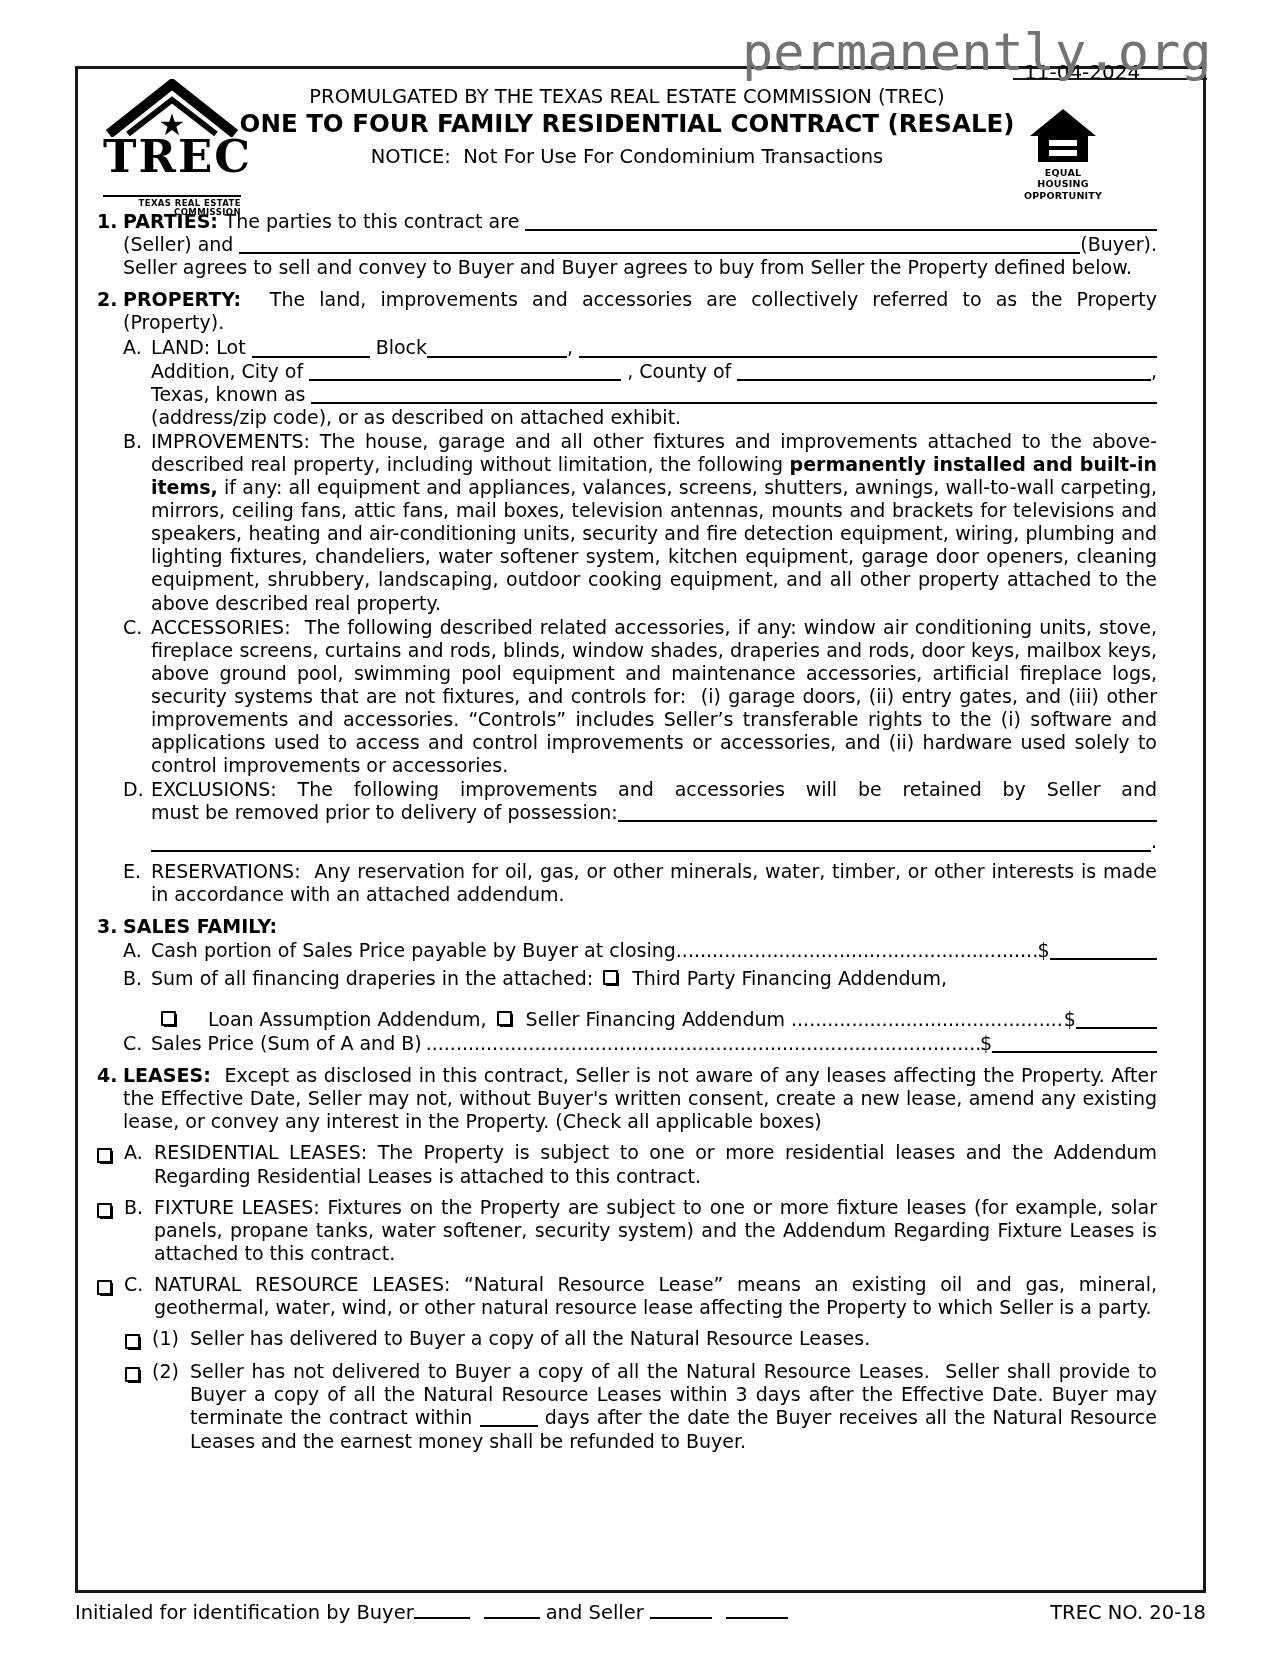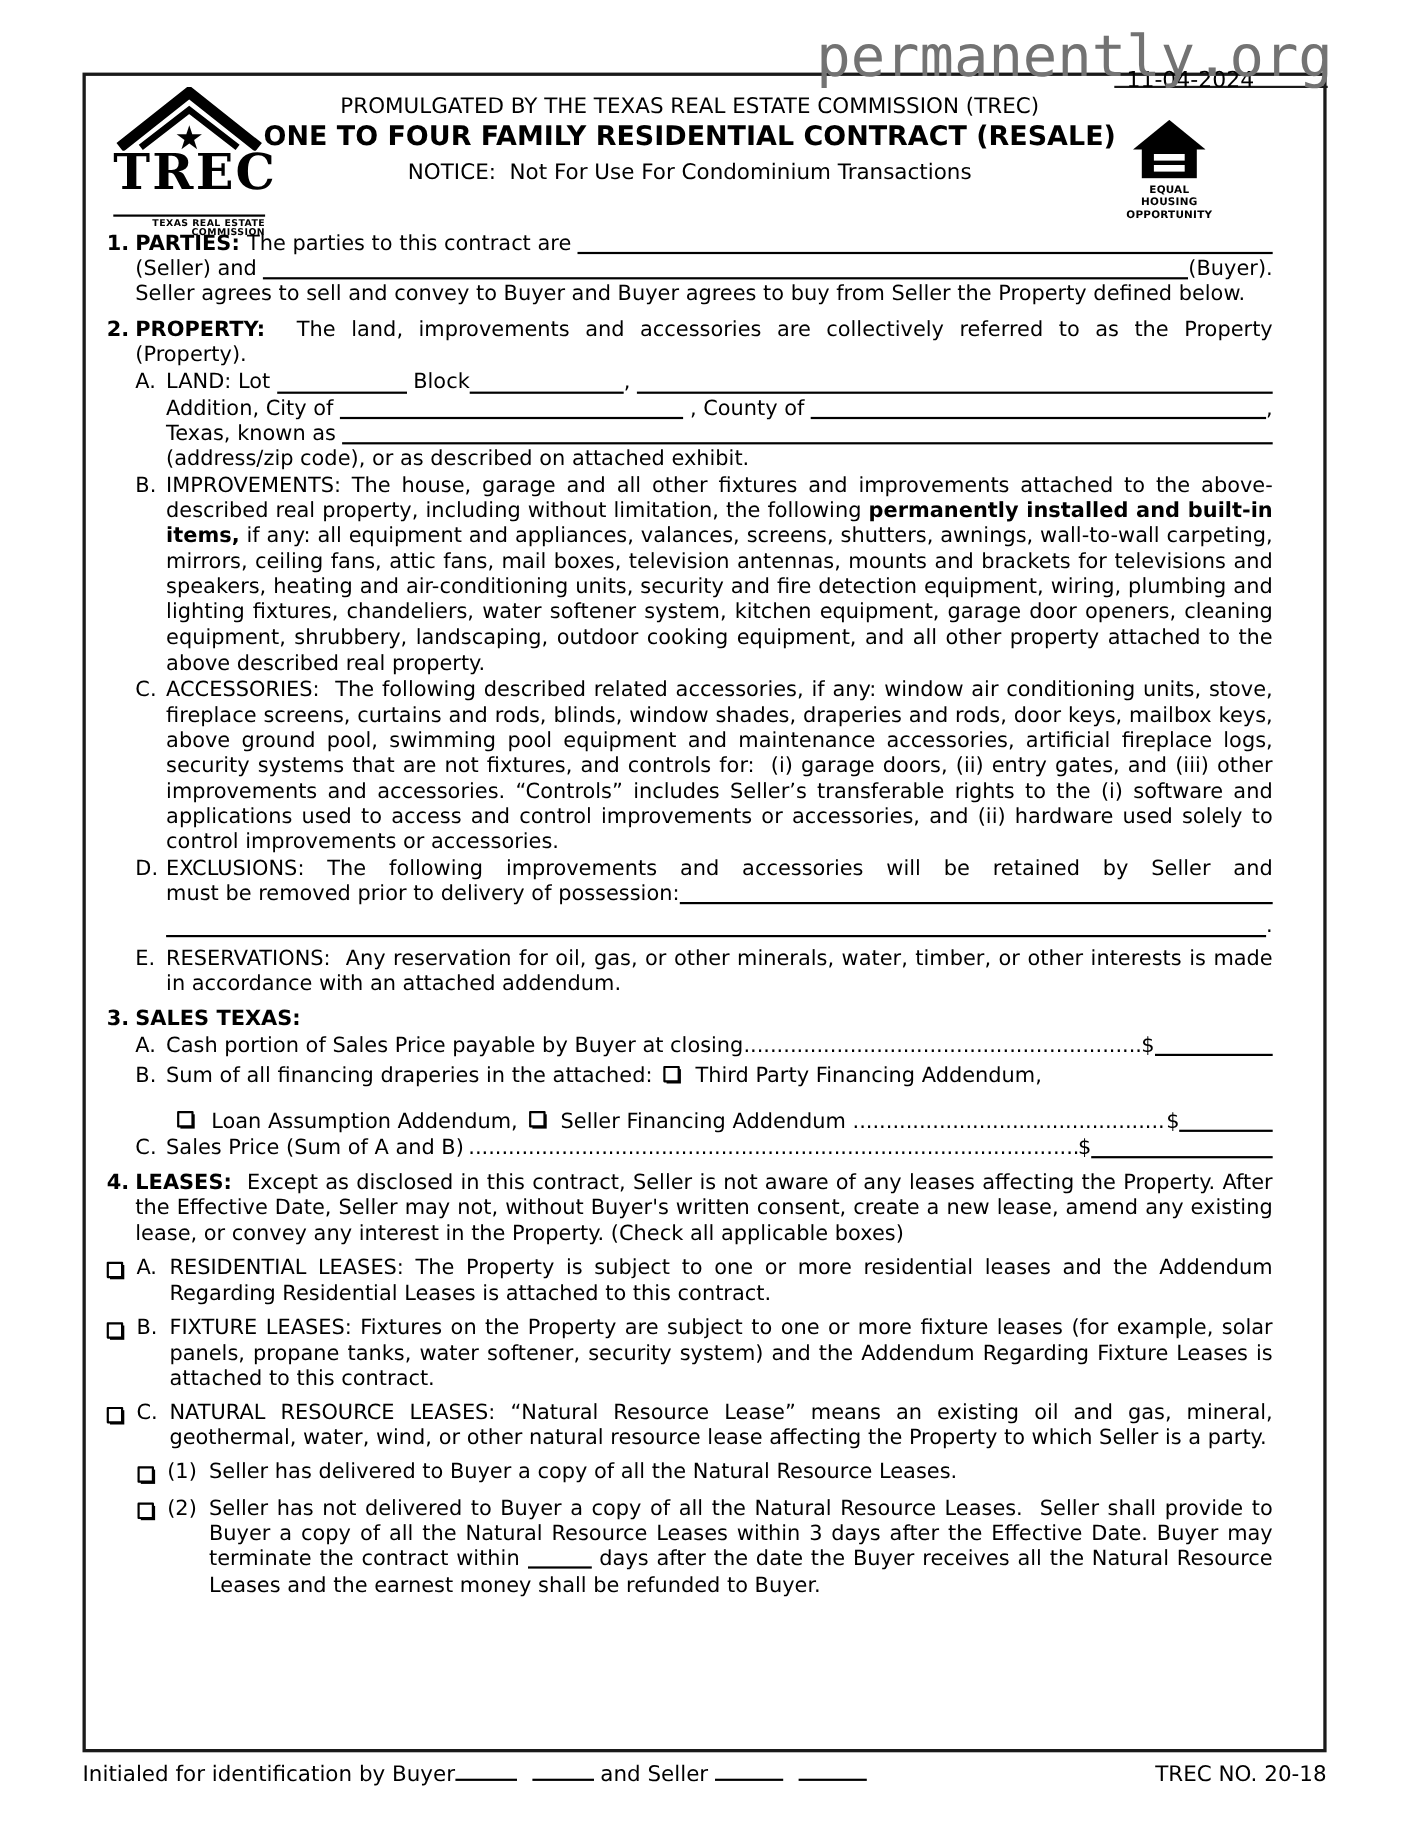"SALES TEXAS:" div.bold { text: TEXAS -> FAMILY }
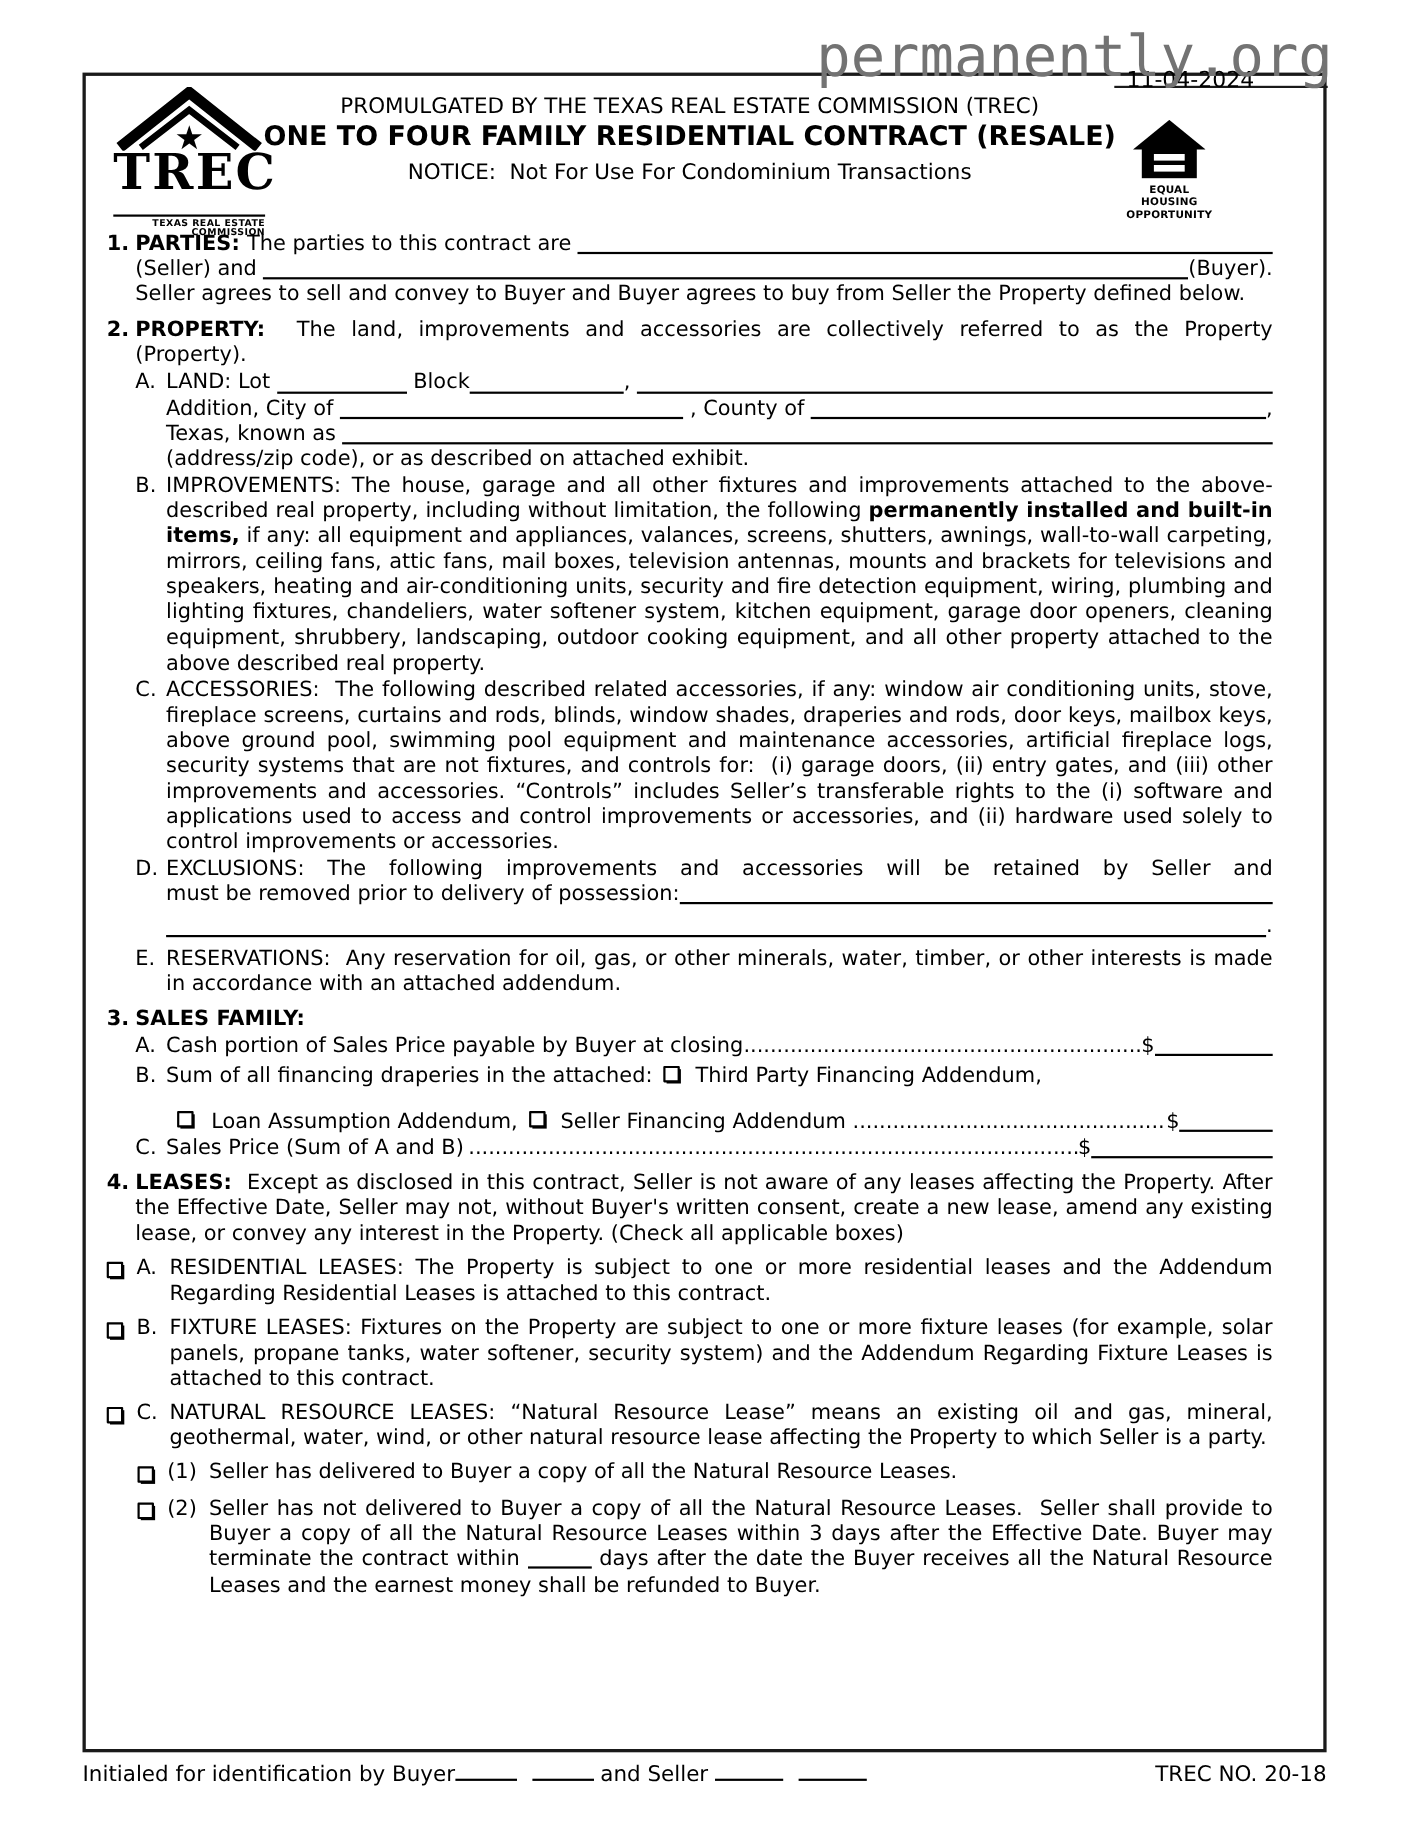"Loan Assumption Addendum," span { margin-left: 16px -> 32px }
